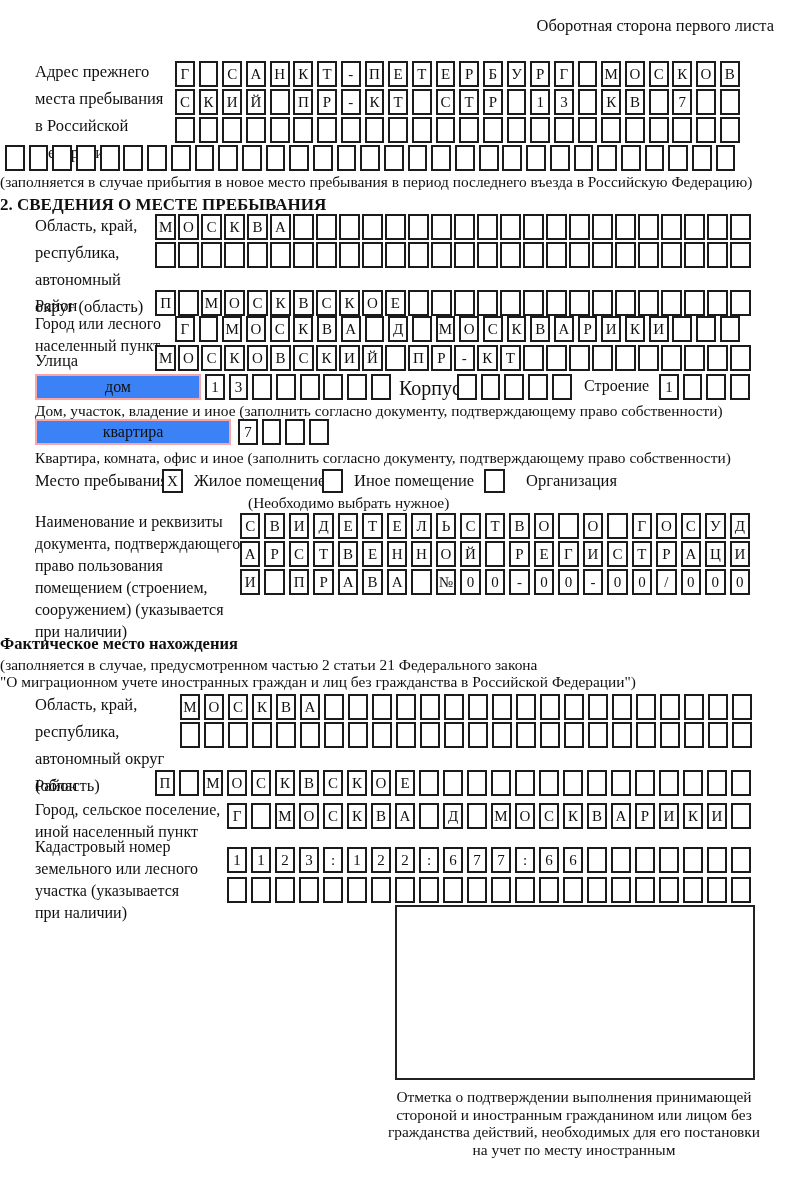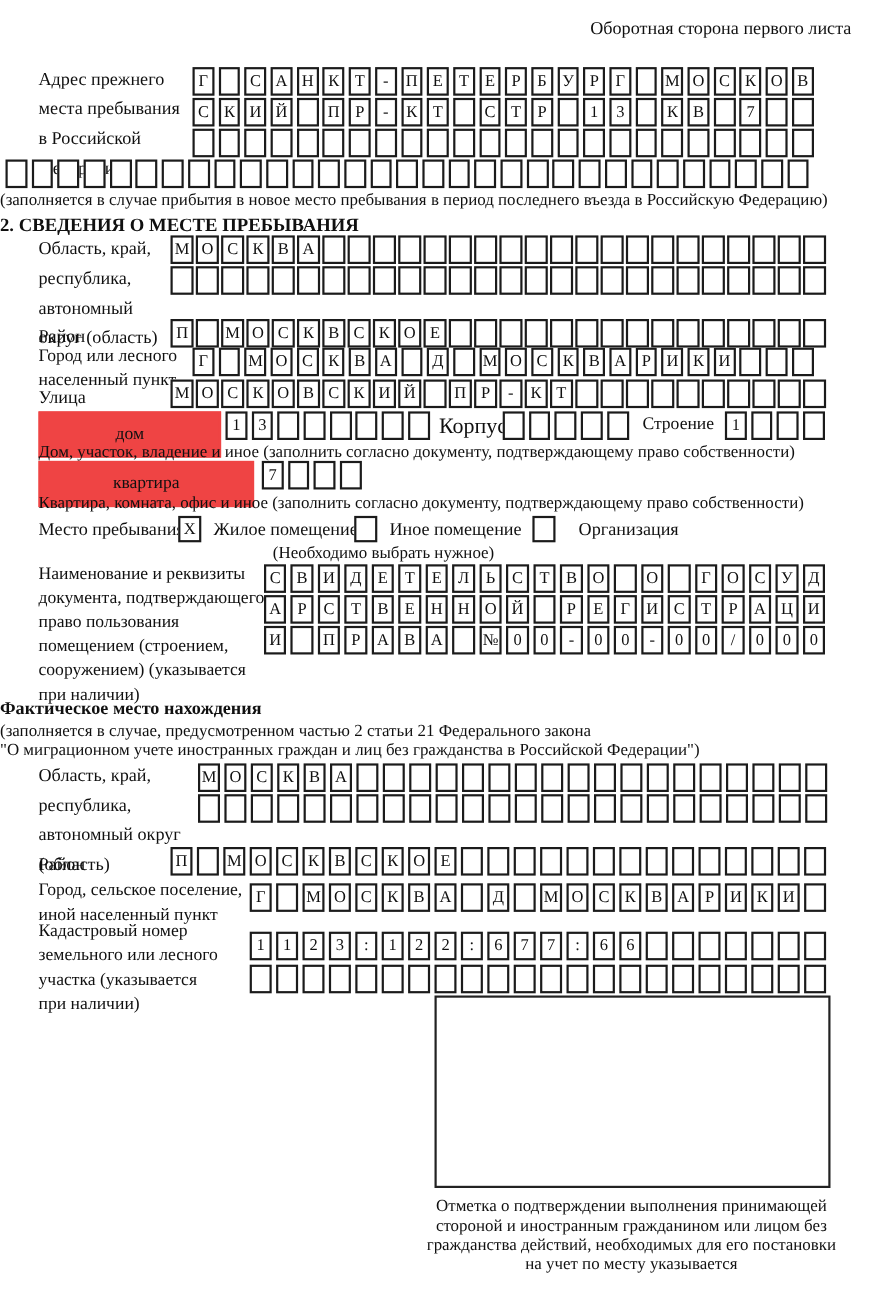"дом" .bigbox { background: #ef4444 -> #3b82f6; border: 2px solid #ef4444 -> 2px solid #fca5a5; height: 42px -> 26px }
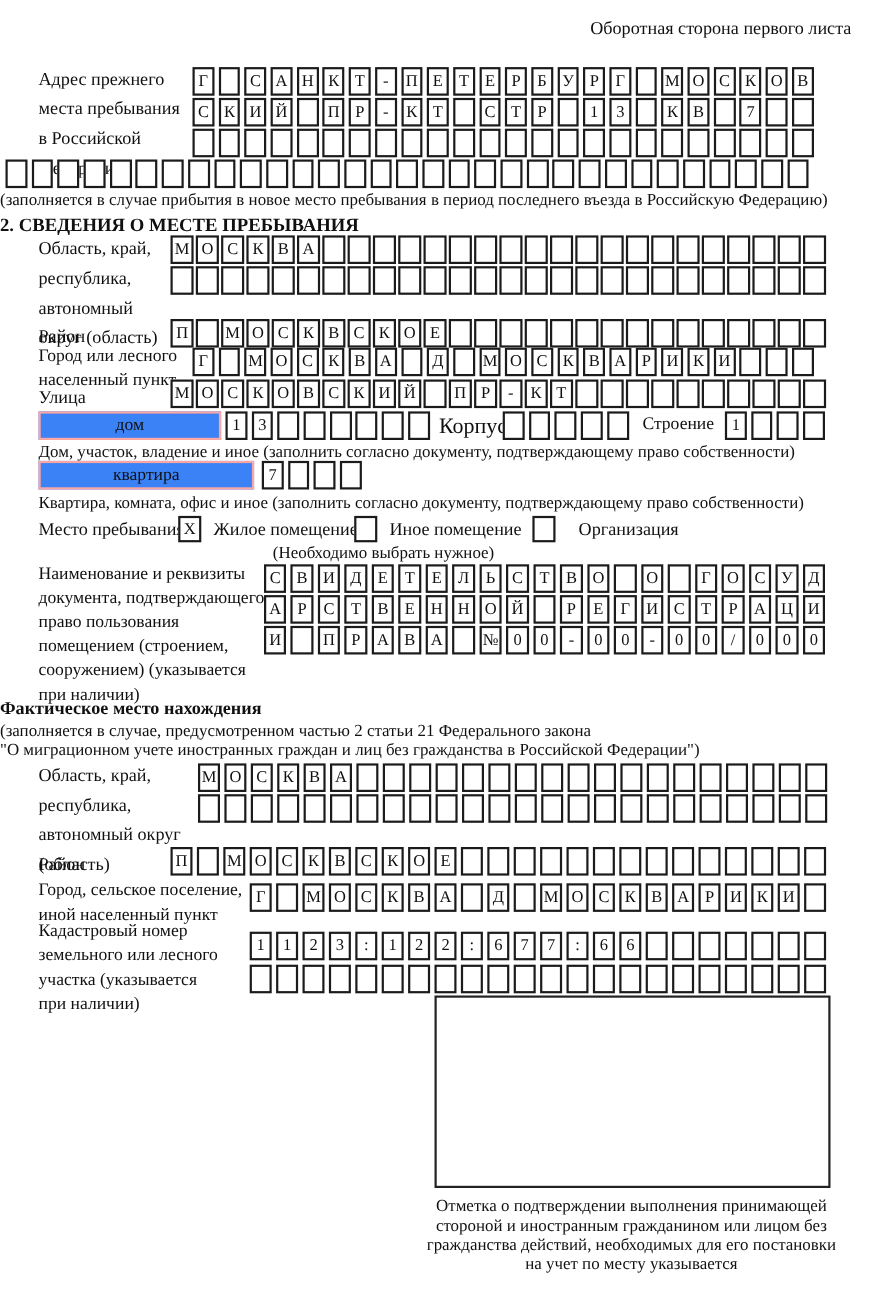"на учет по месту указывается" div { text: указывается -> иностранным }
